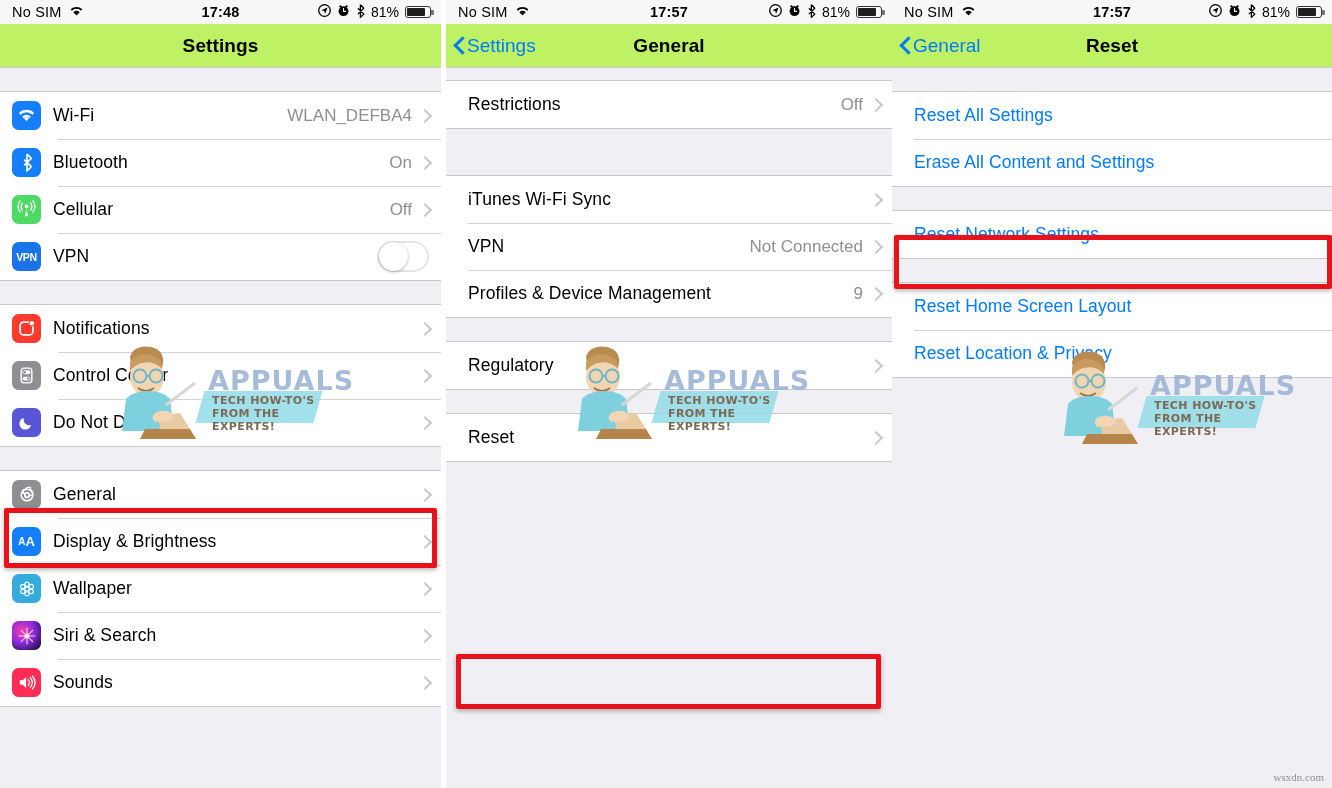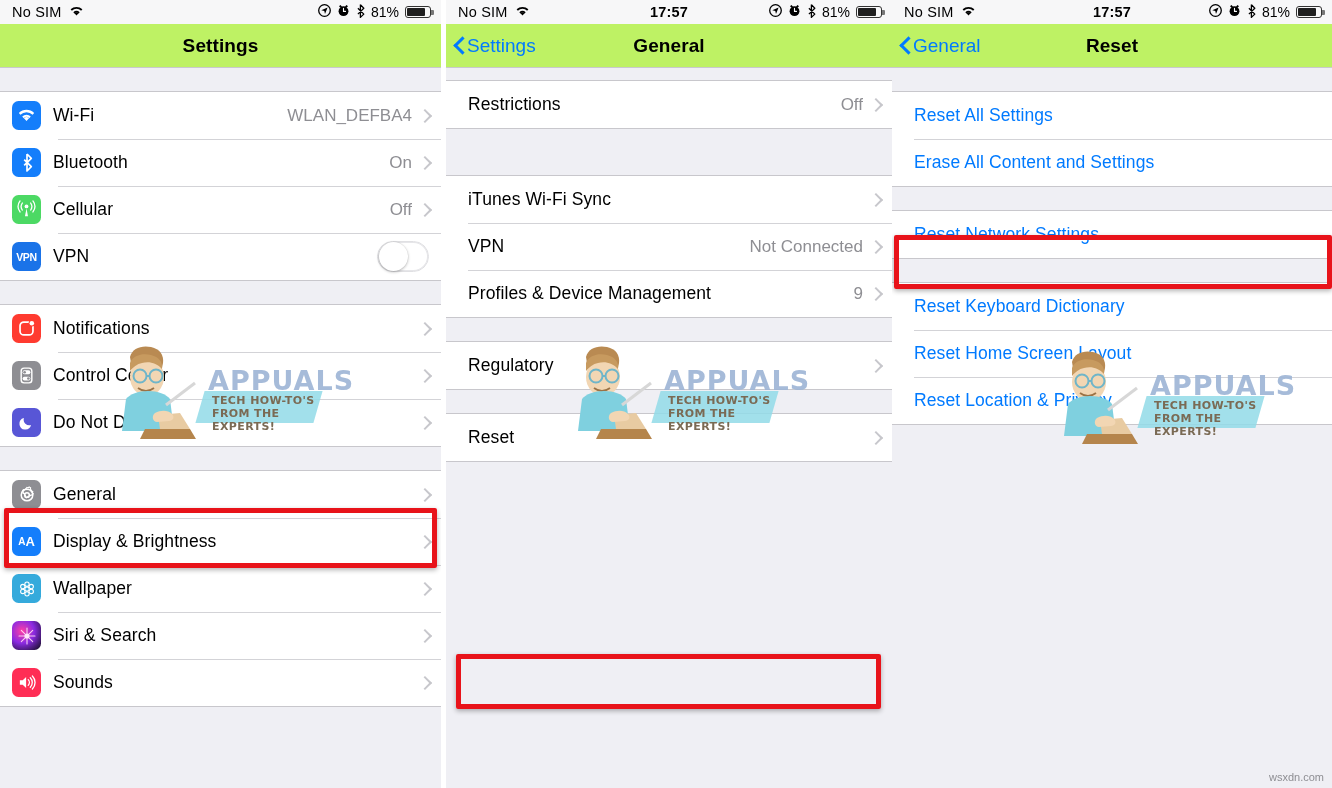"17:48" div.sb-center { html: none -> <div>17:48</div> }
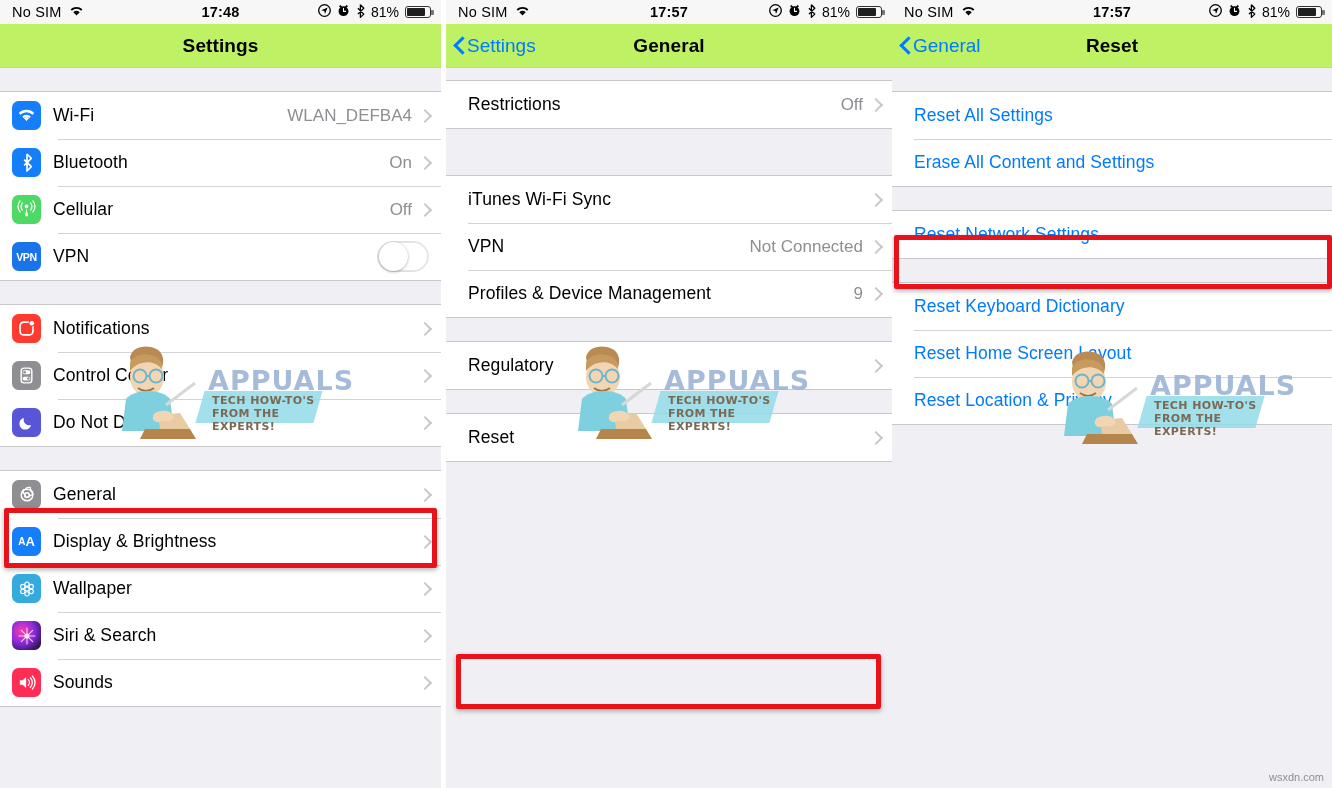"Reset Keyboard Dictionary" div.row { html: <div> <span>Reset Keyboard Dictionary</span> </div> -> none }
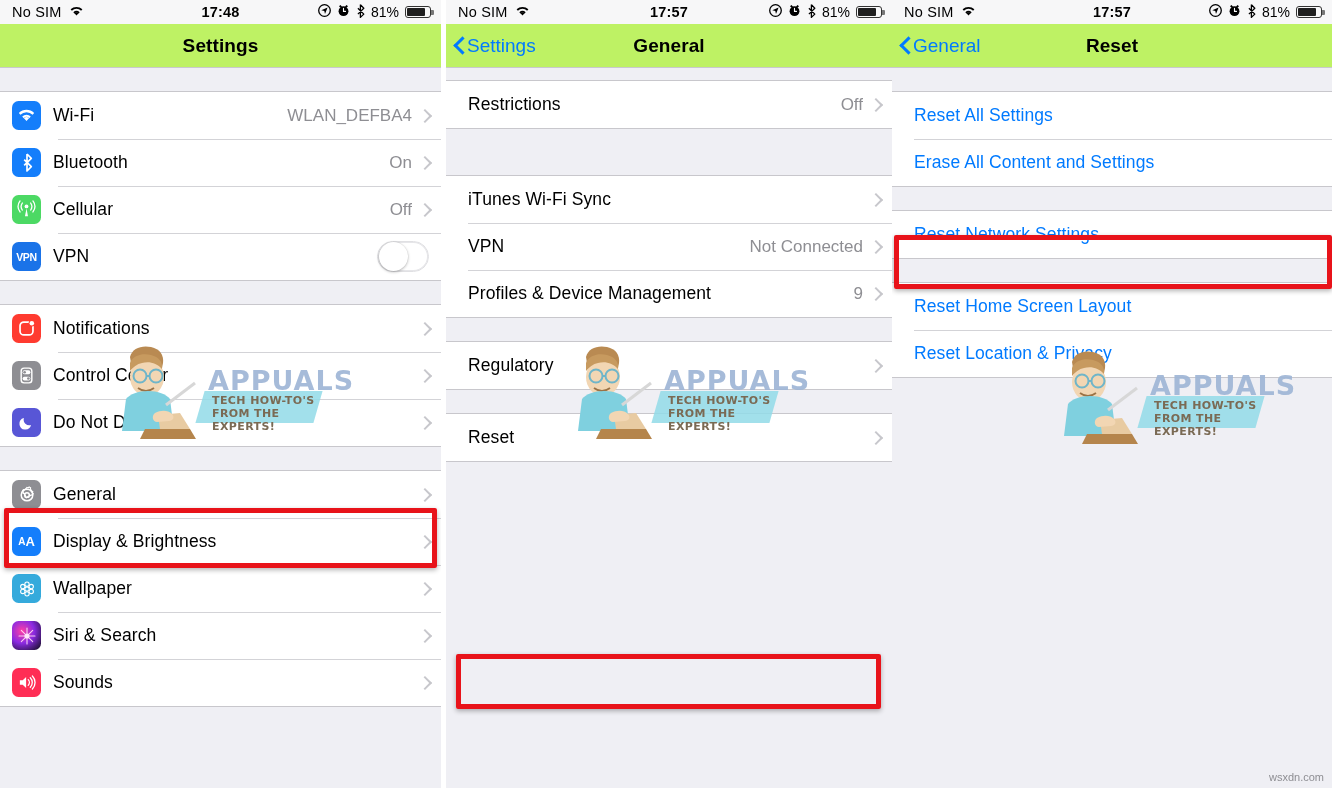"wsxdn.com" .wm-site { font-family: Liberation Sans, sans-serif -> Liberation Serif, serif }
